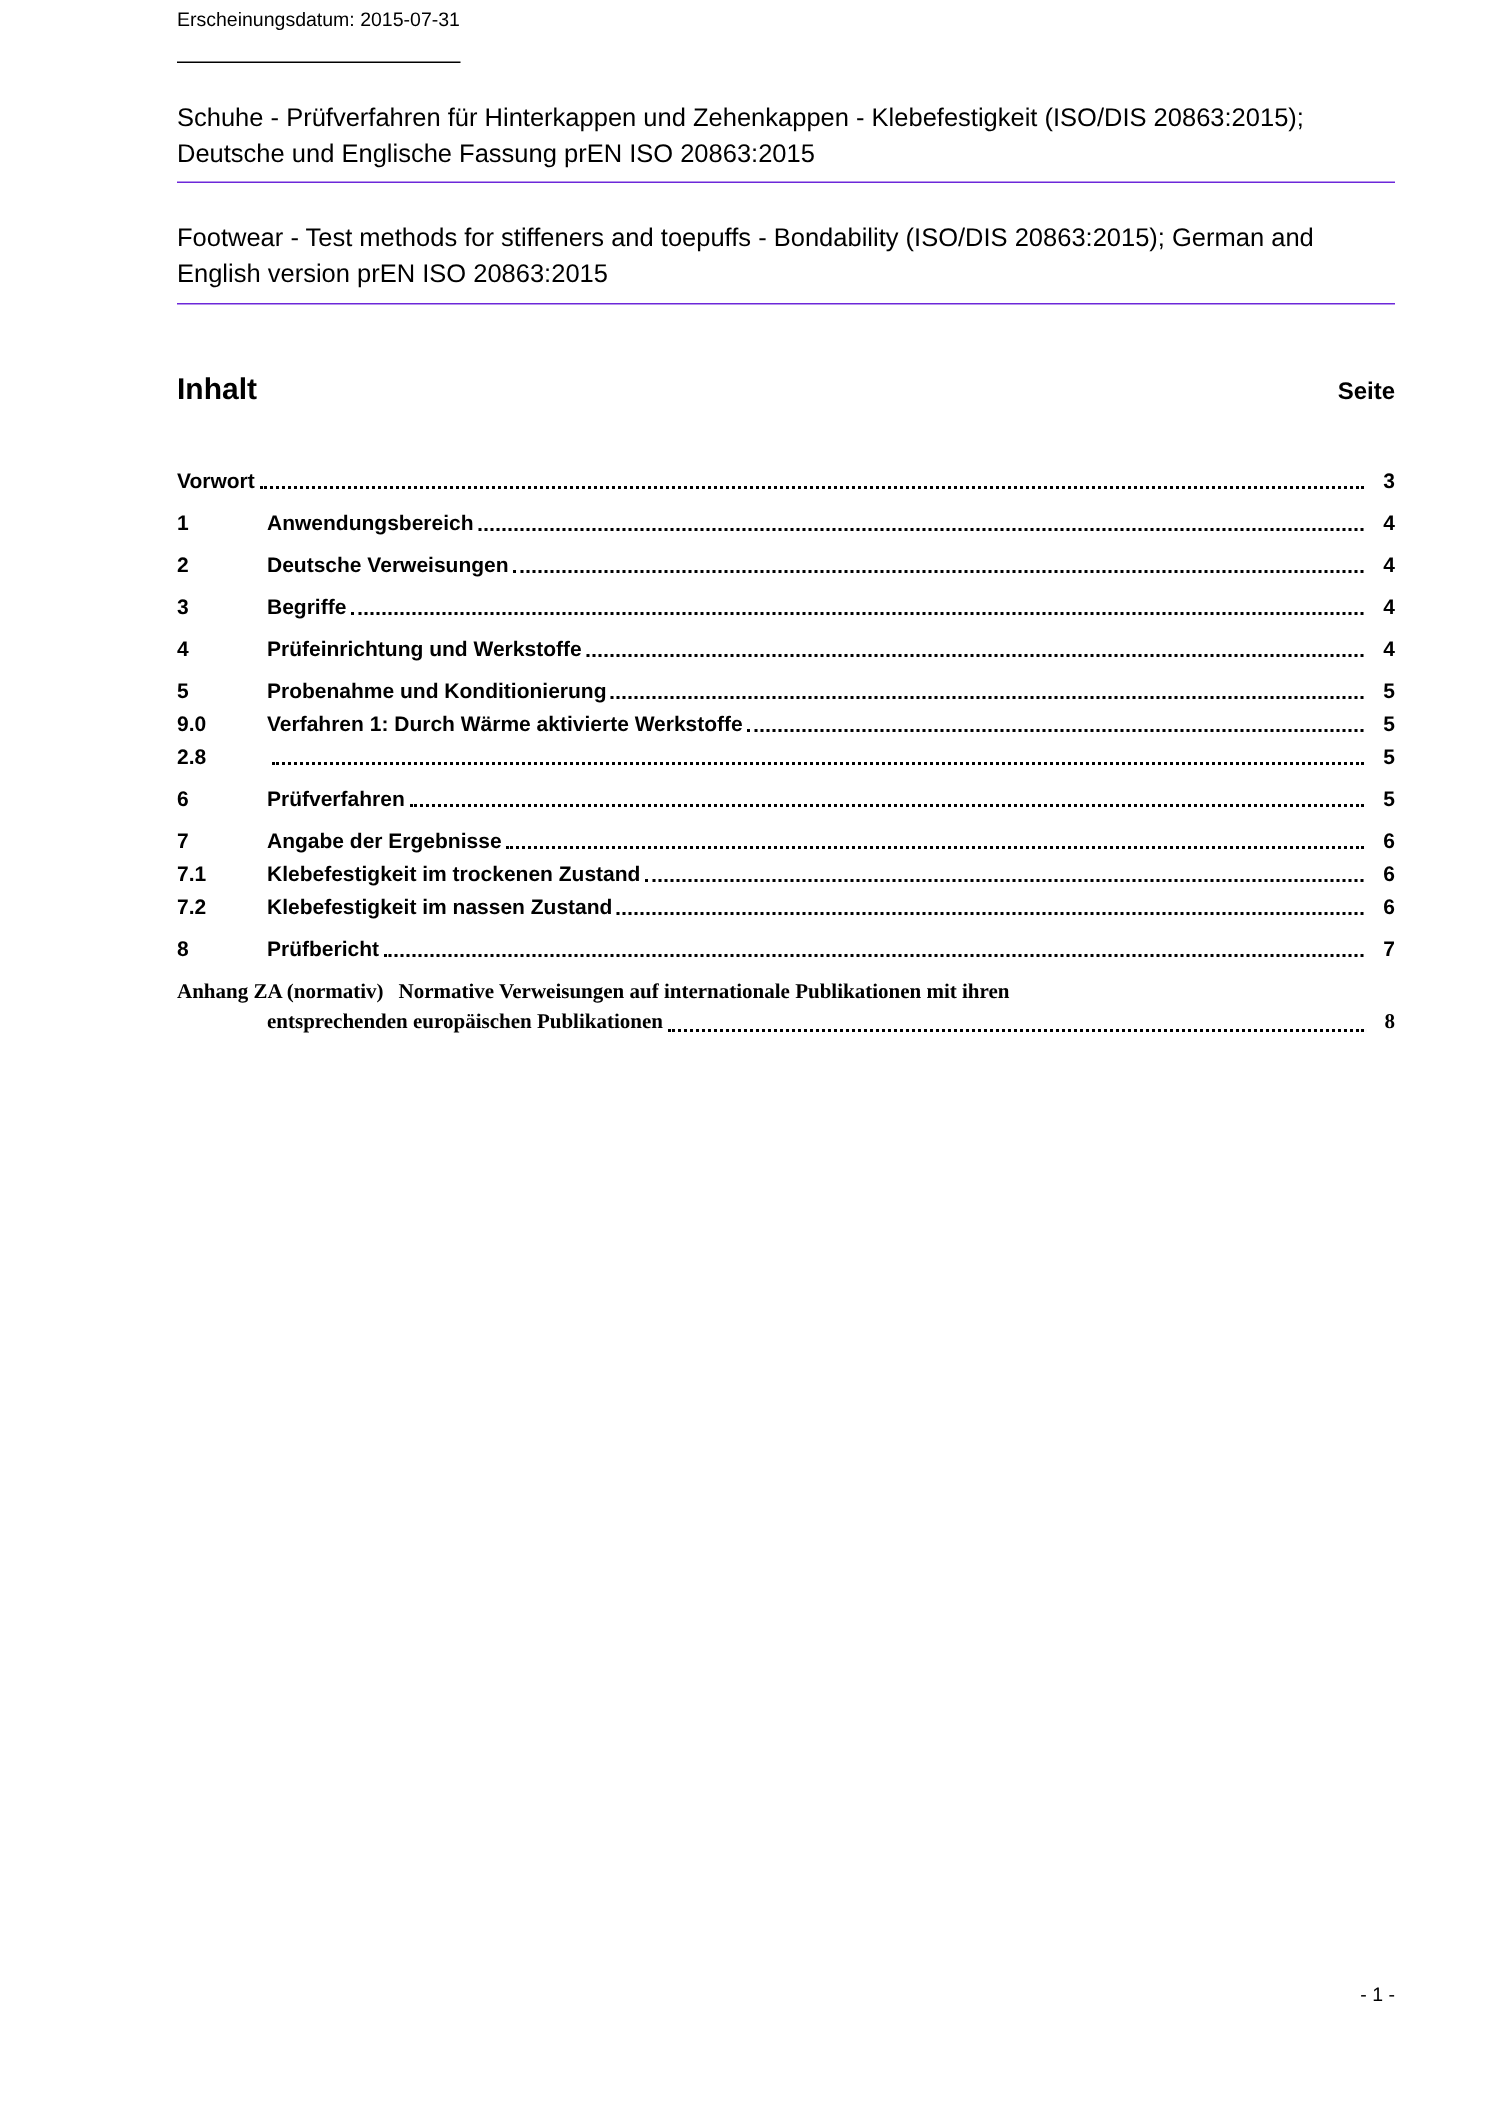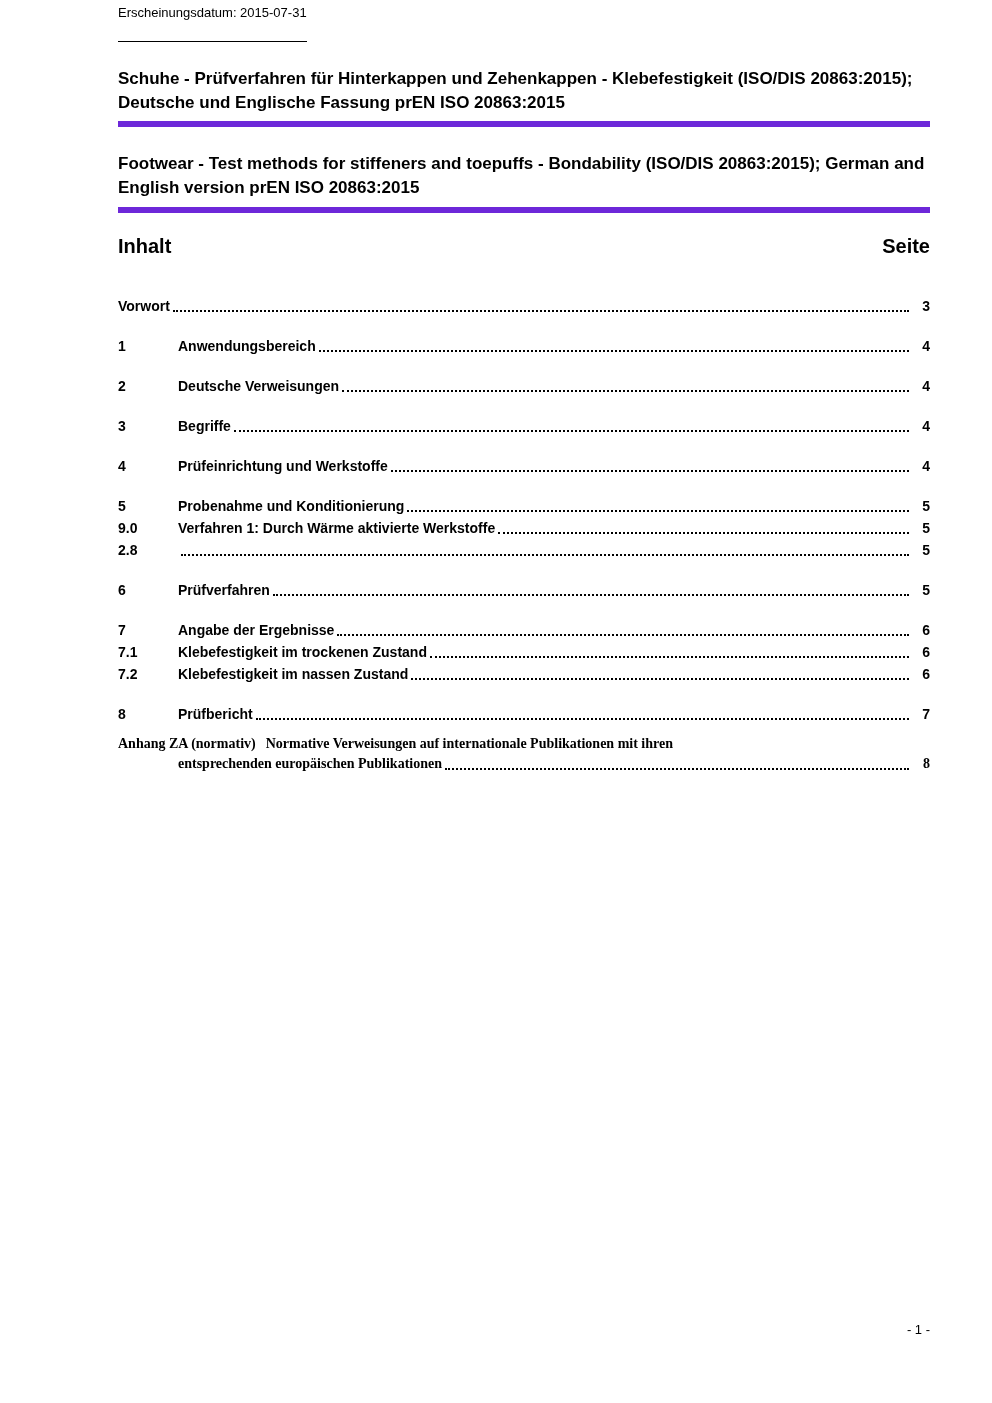"Schuhe - Prüfverfahren für Hinterkappen" .title-block { border-bottom: 6px solid #6d28d9 -> 1px solid #6d28d9; font-weight: bold -> normal }
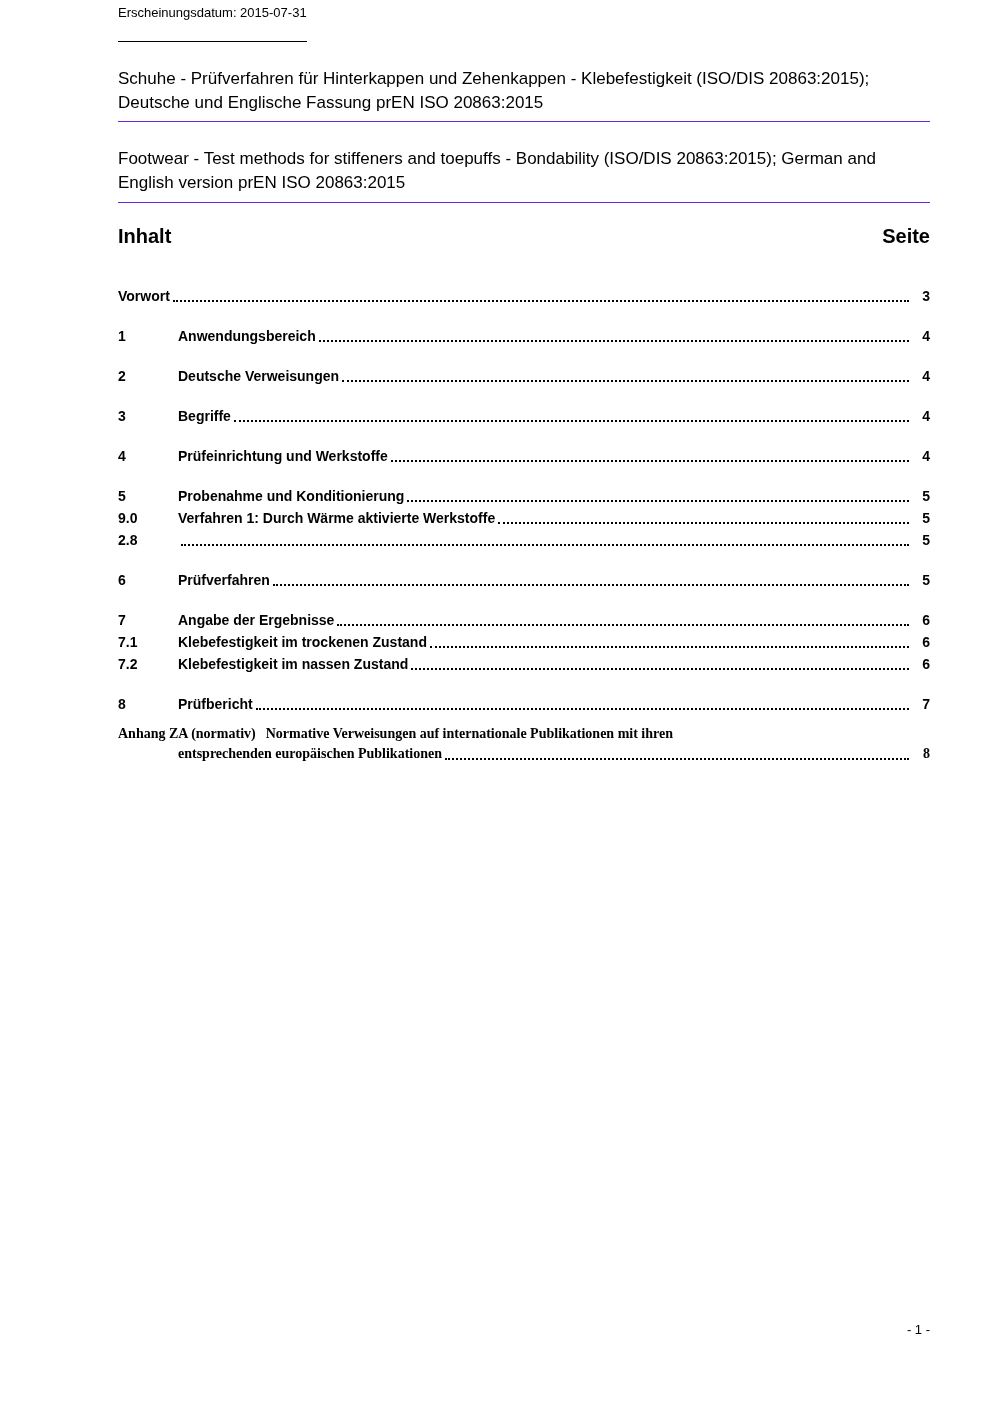"Inhalt" .toc-header { margin-top: 22px -> 46px }
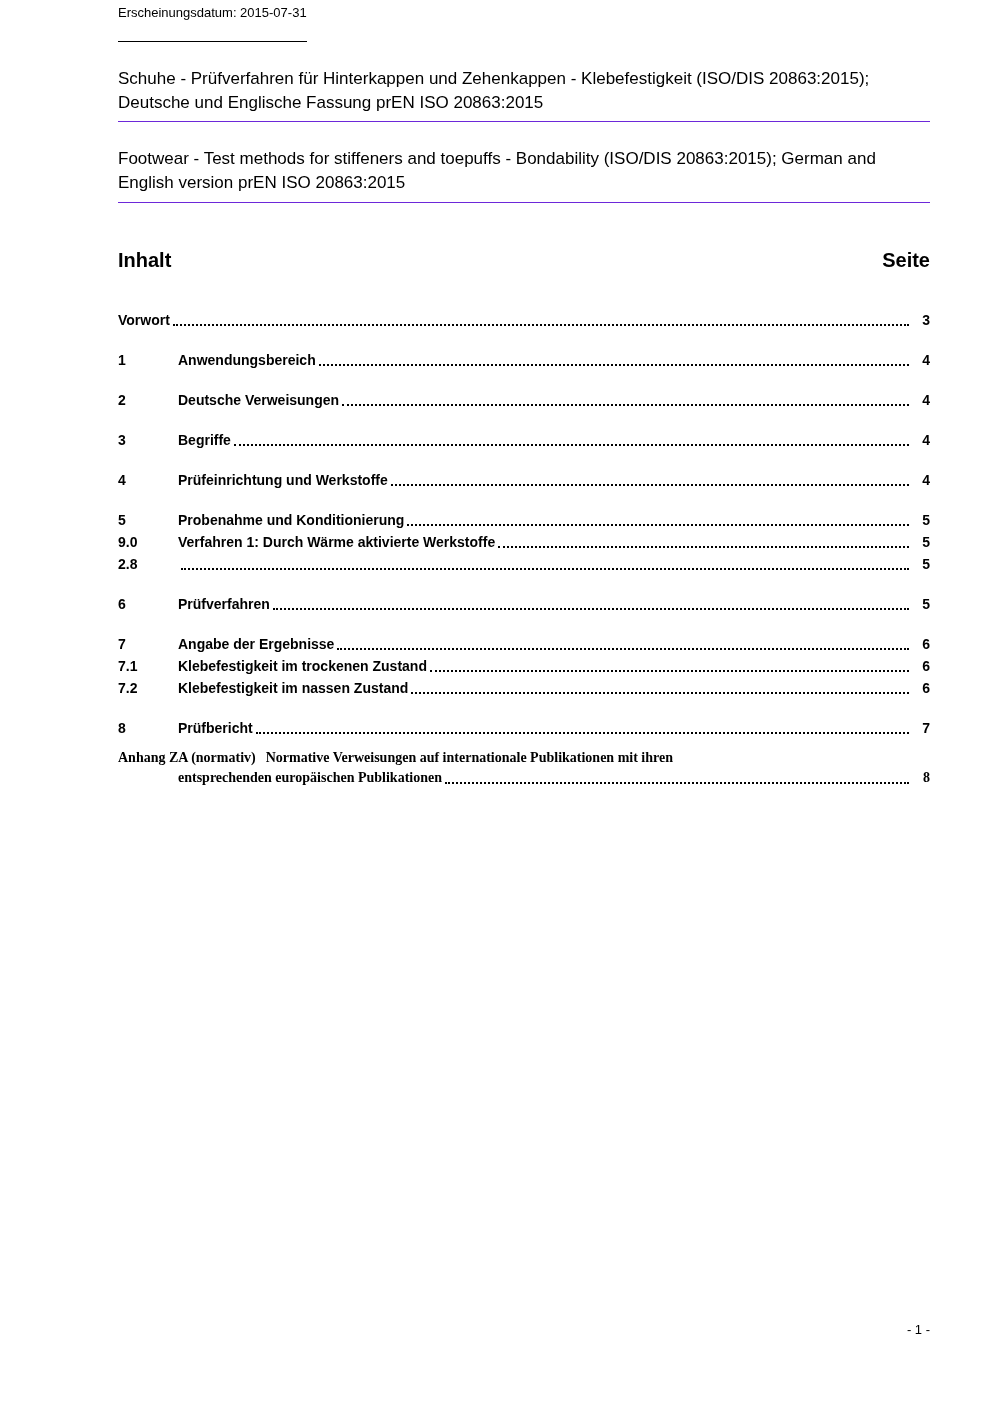"Seite" .toc-page-label { font-size: 20px -> 16px }
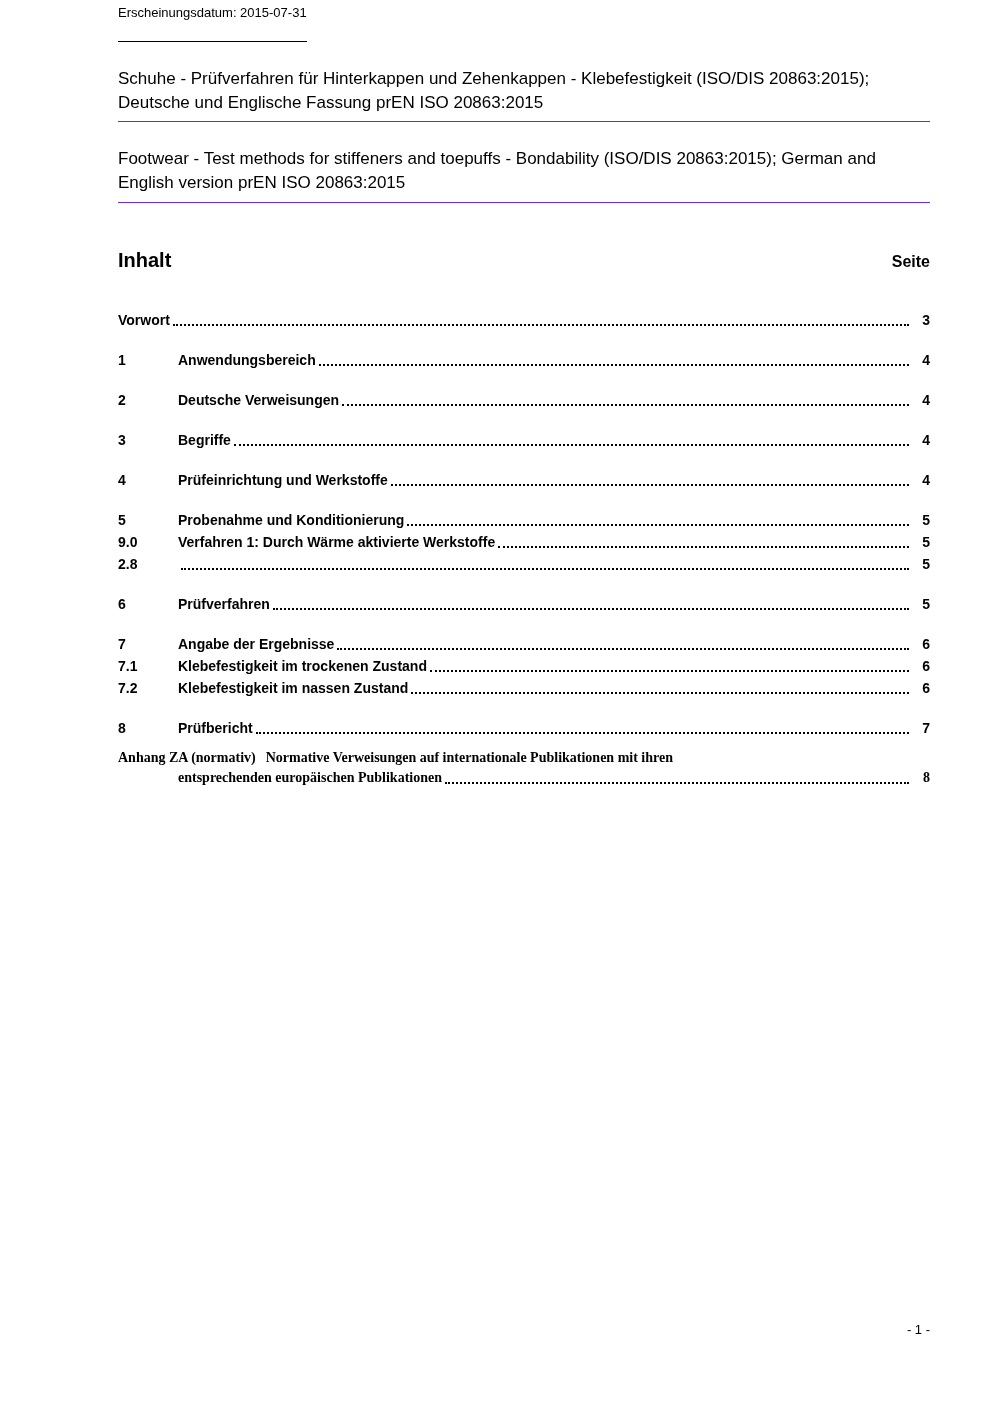"Vorwort" .toc-row.group { margin-top: 20px -> 8px }
